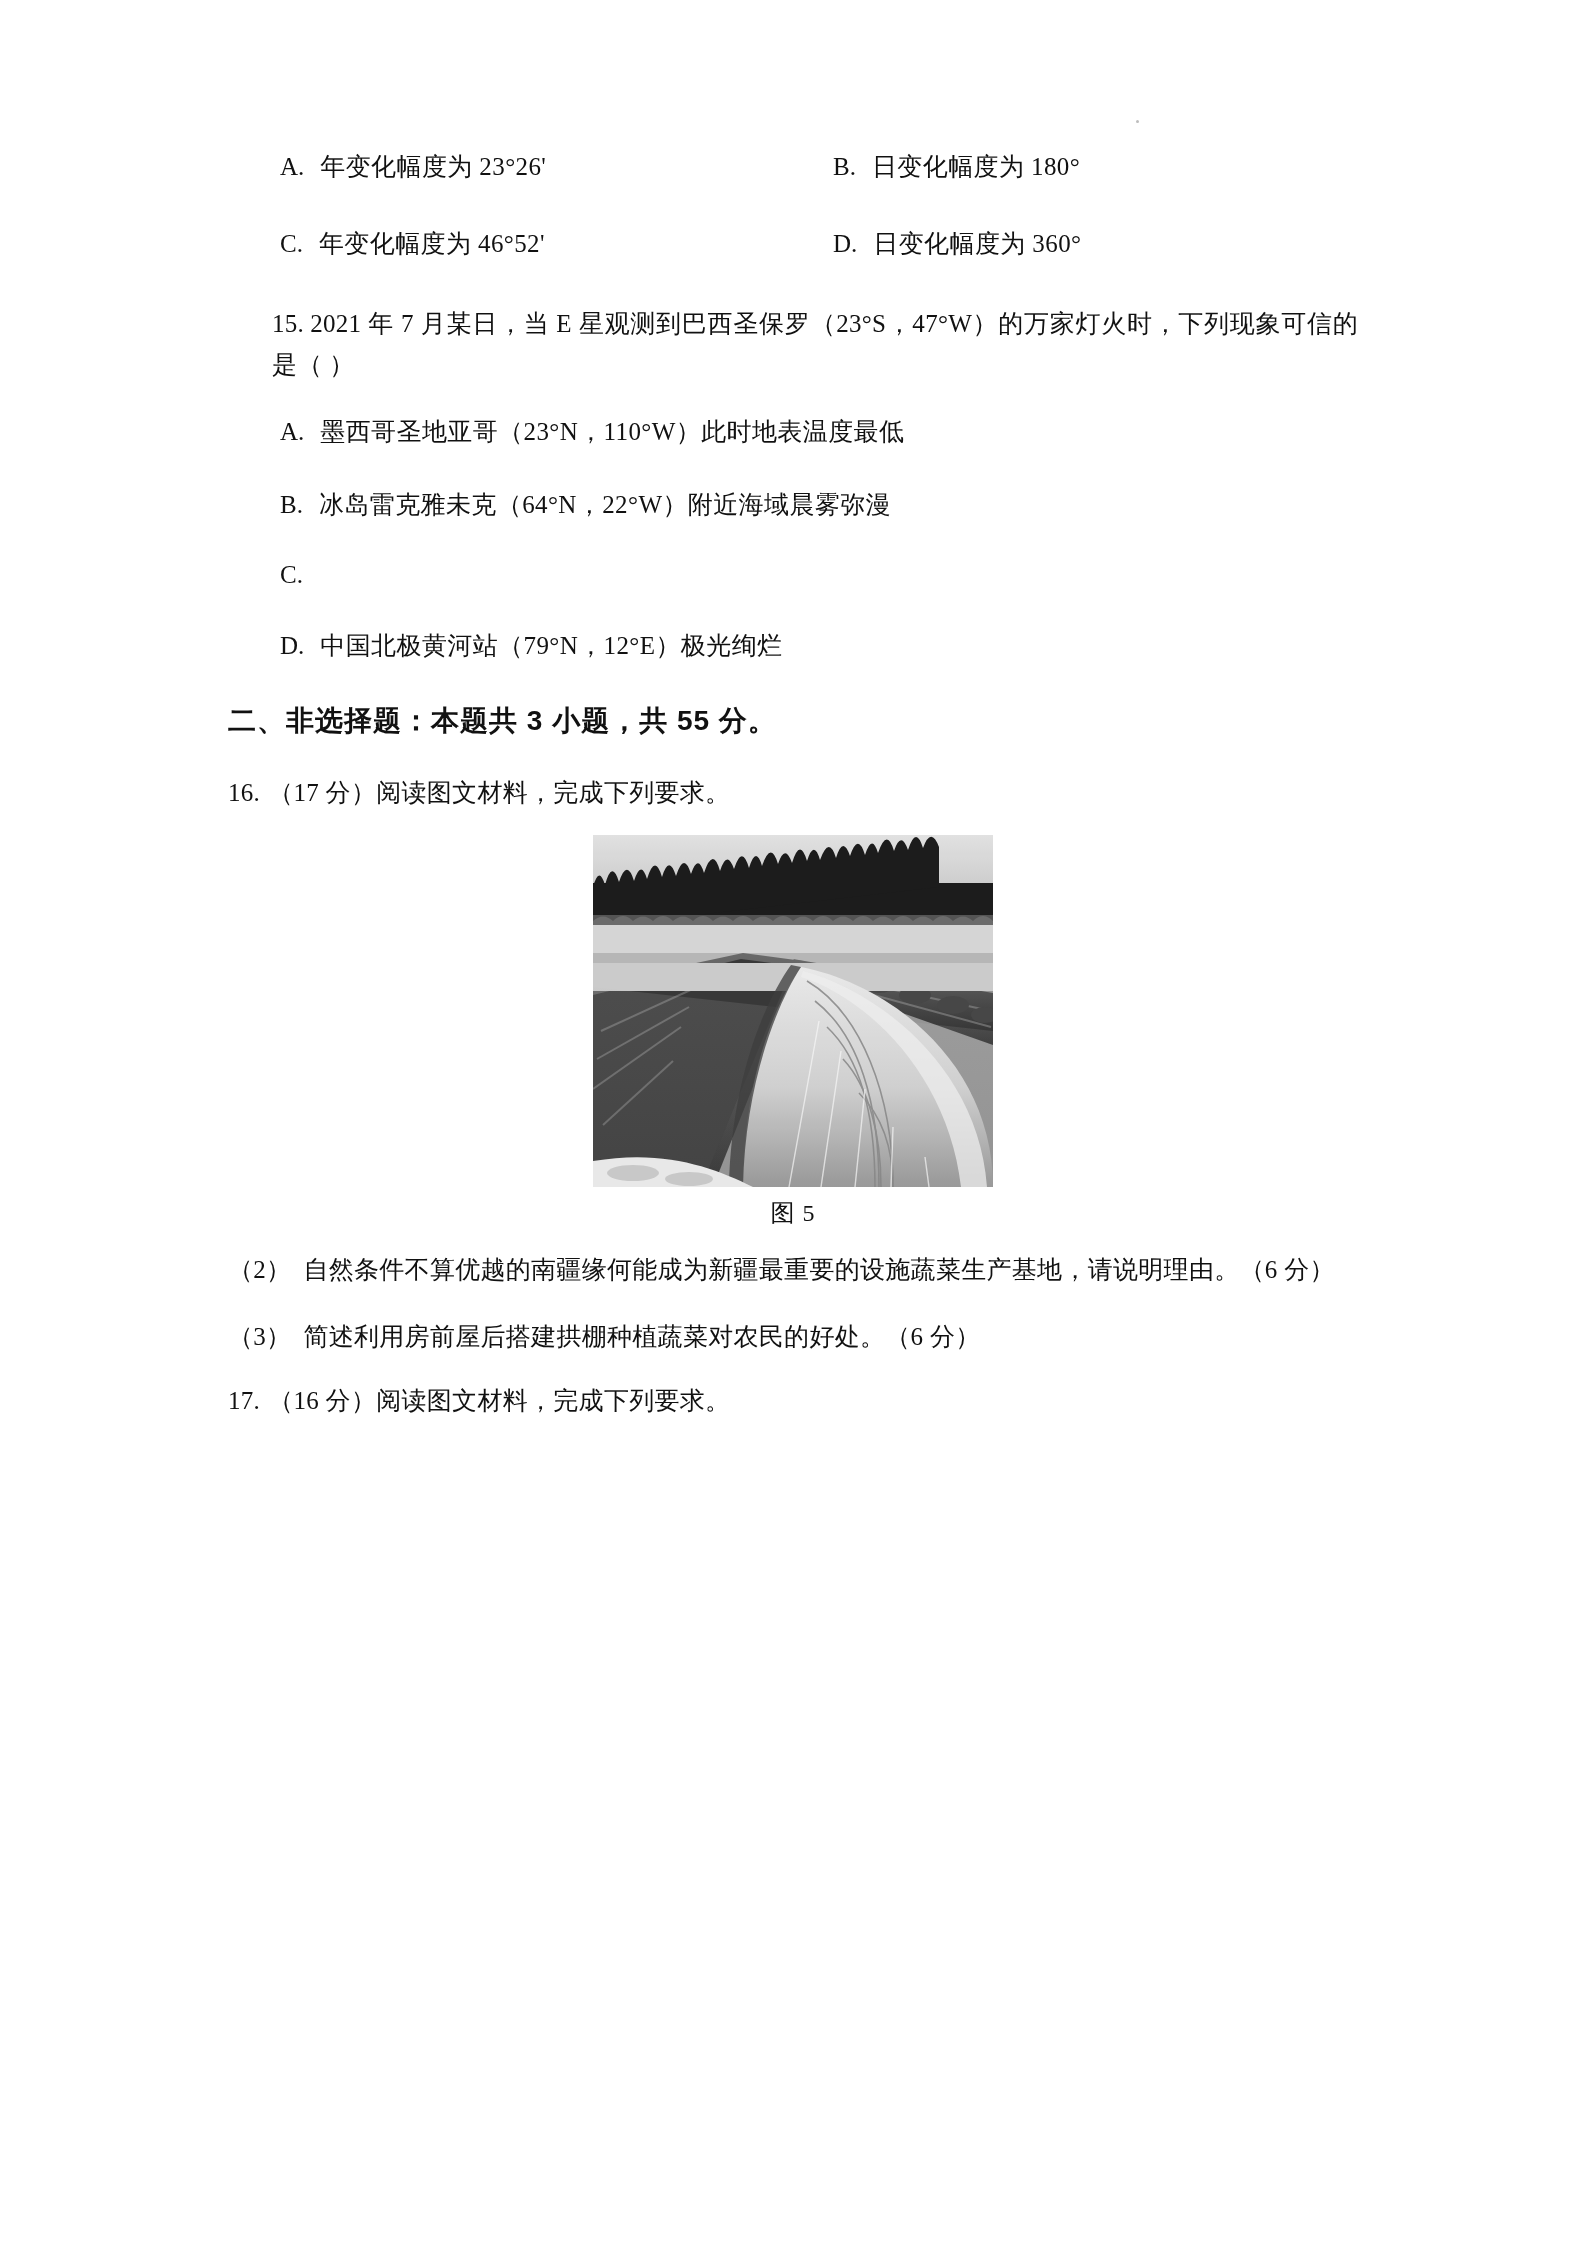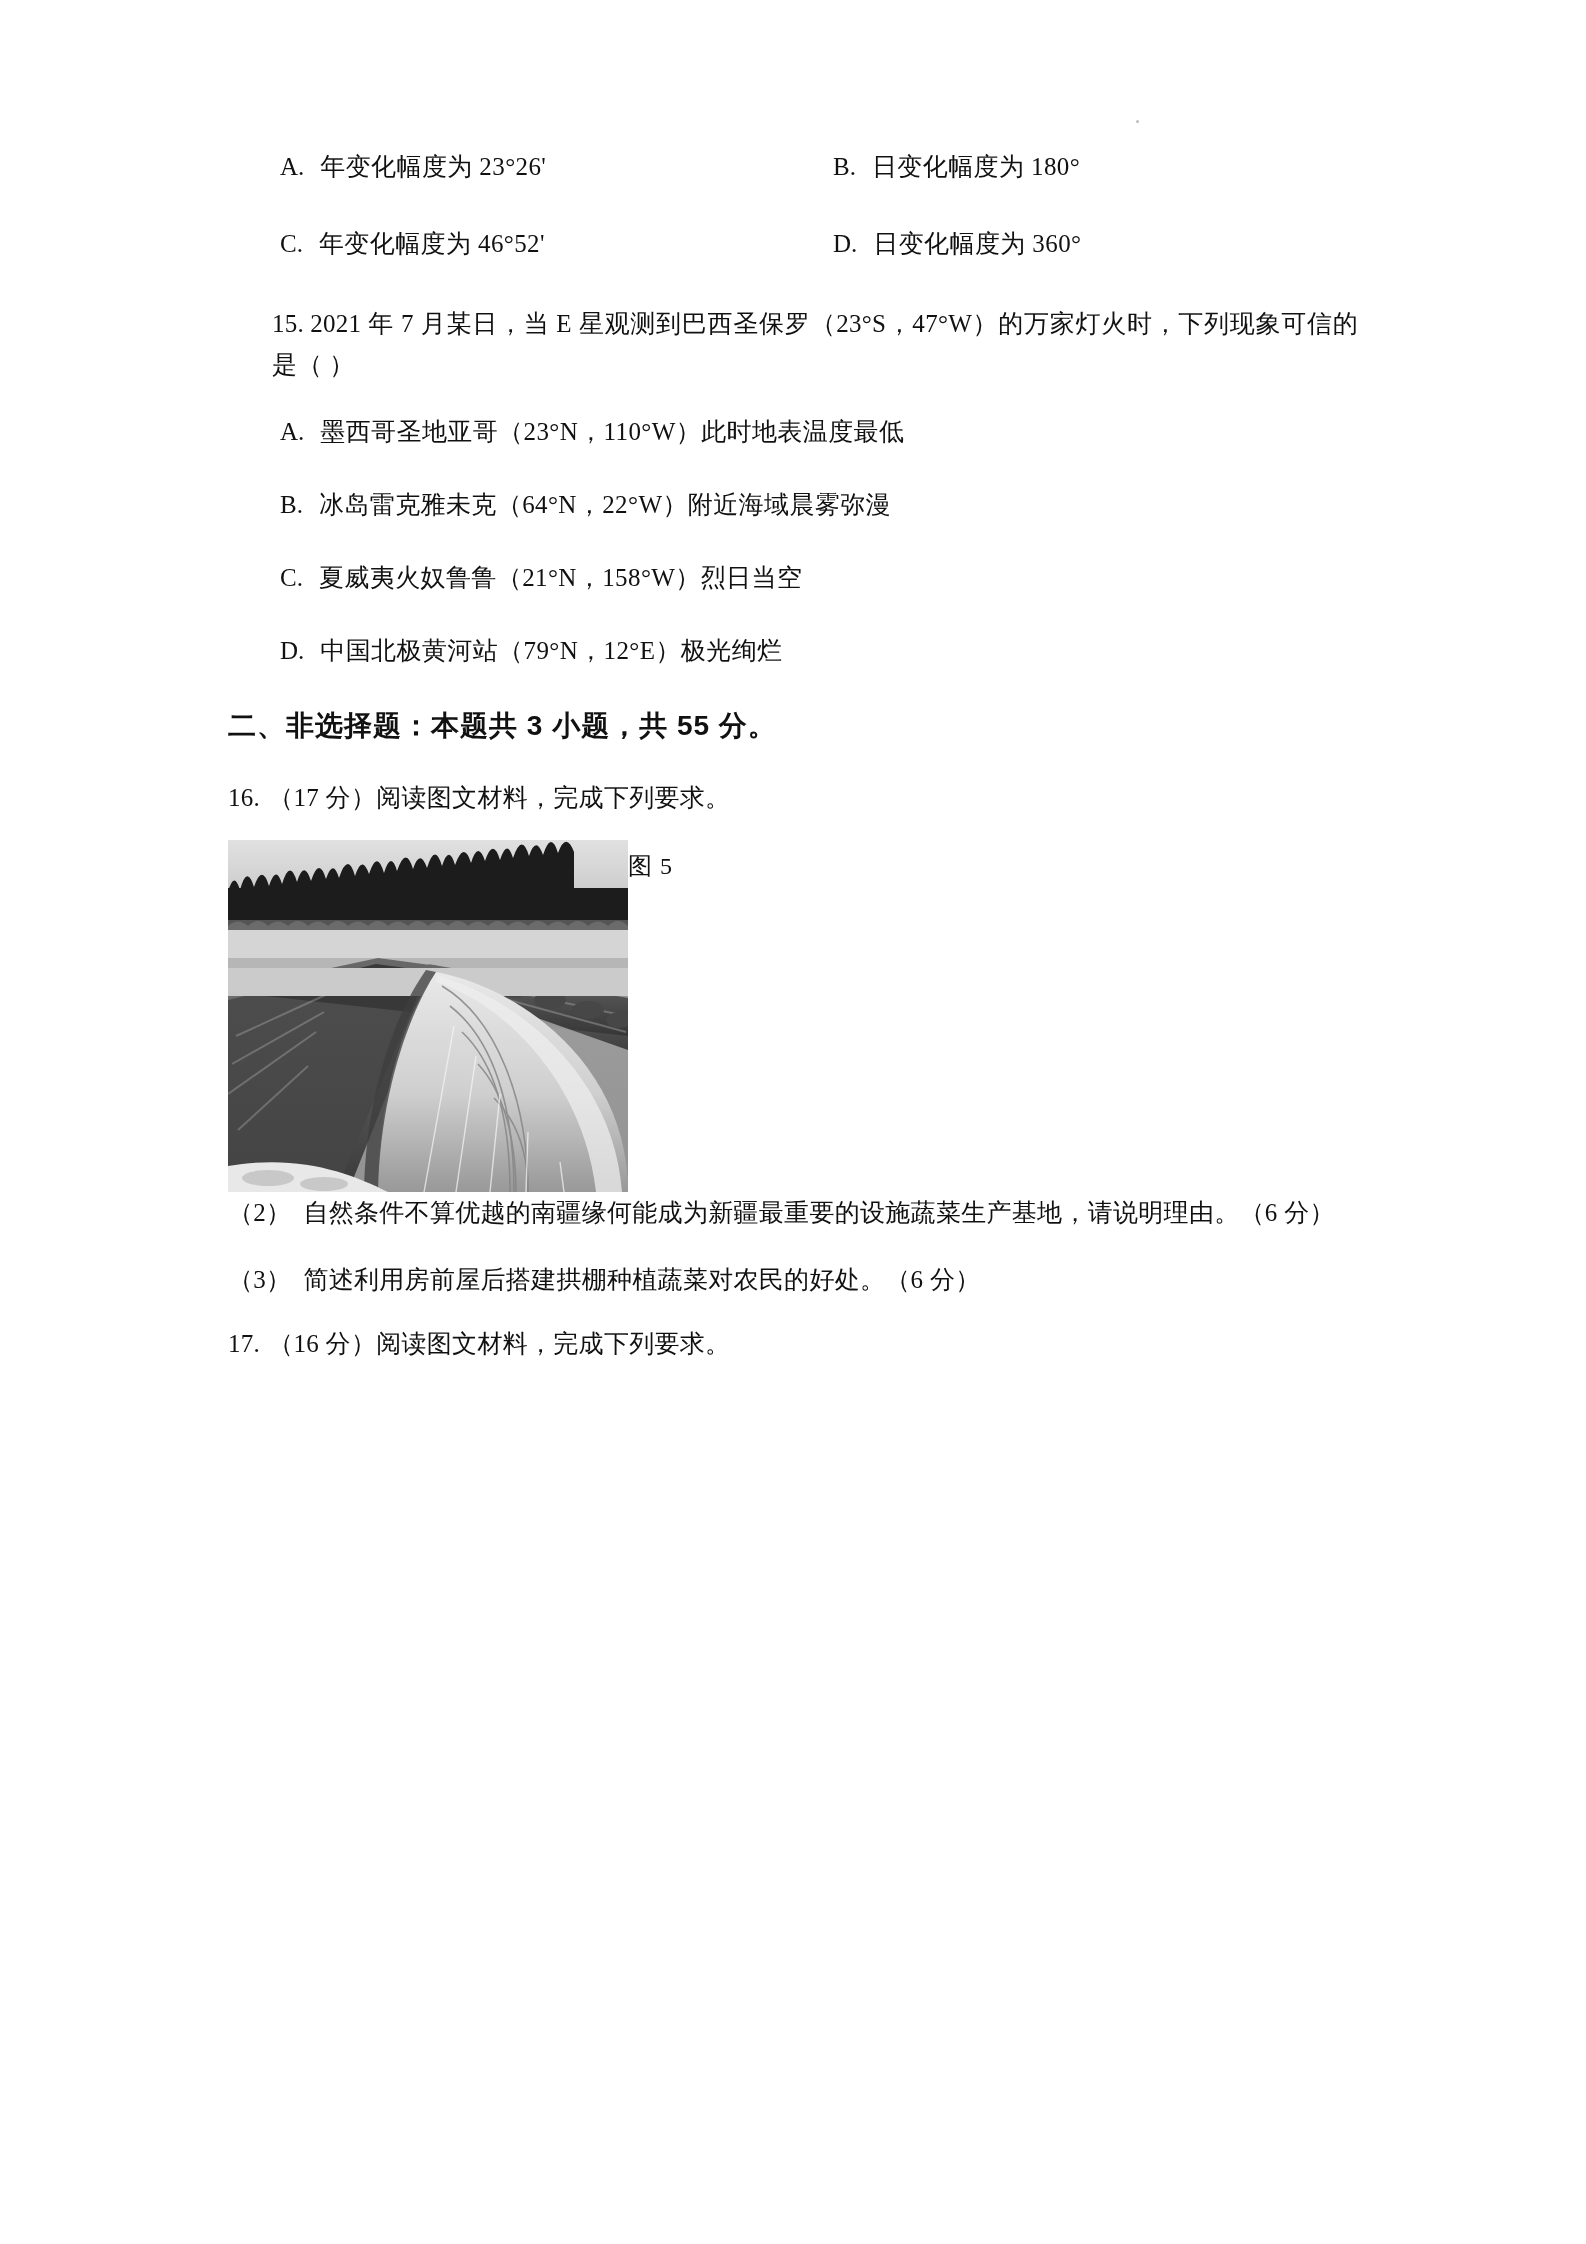"夏威夷火奴鲁鲁（21°N，158°W）烈日当空" span.opt-text { html: <span>夏威夷火奴鲁鲁（21°N，158°W）烈日当空</span> -> none }
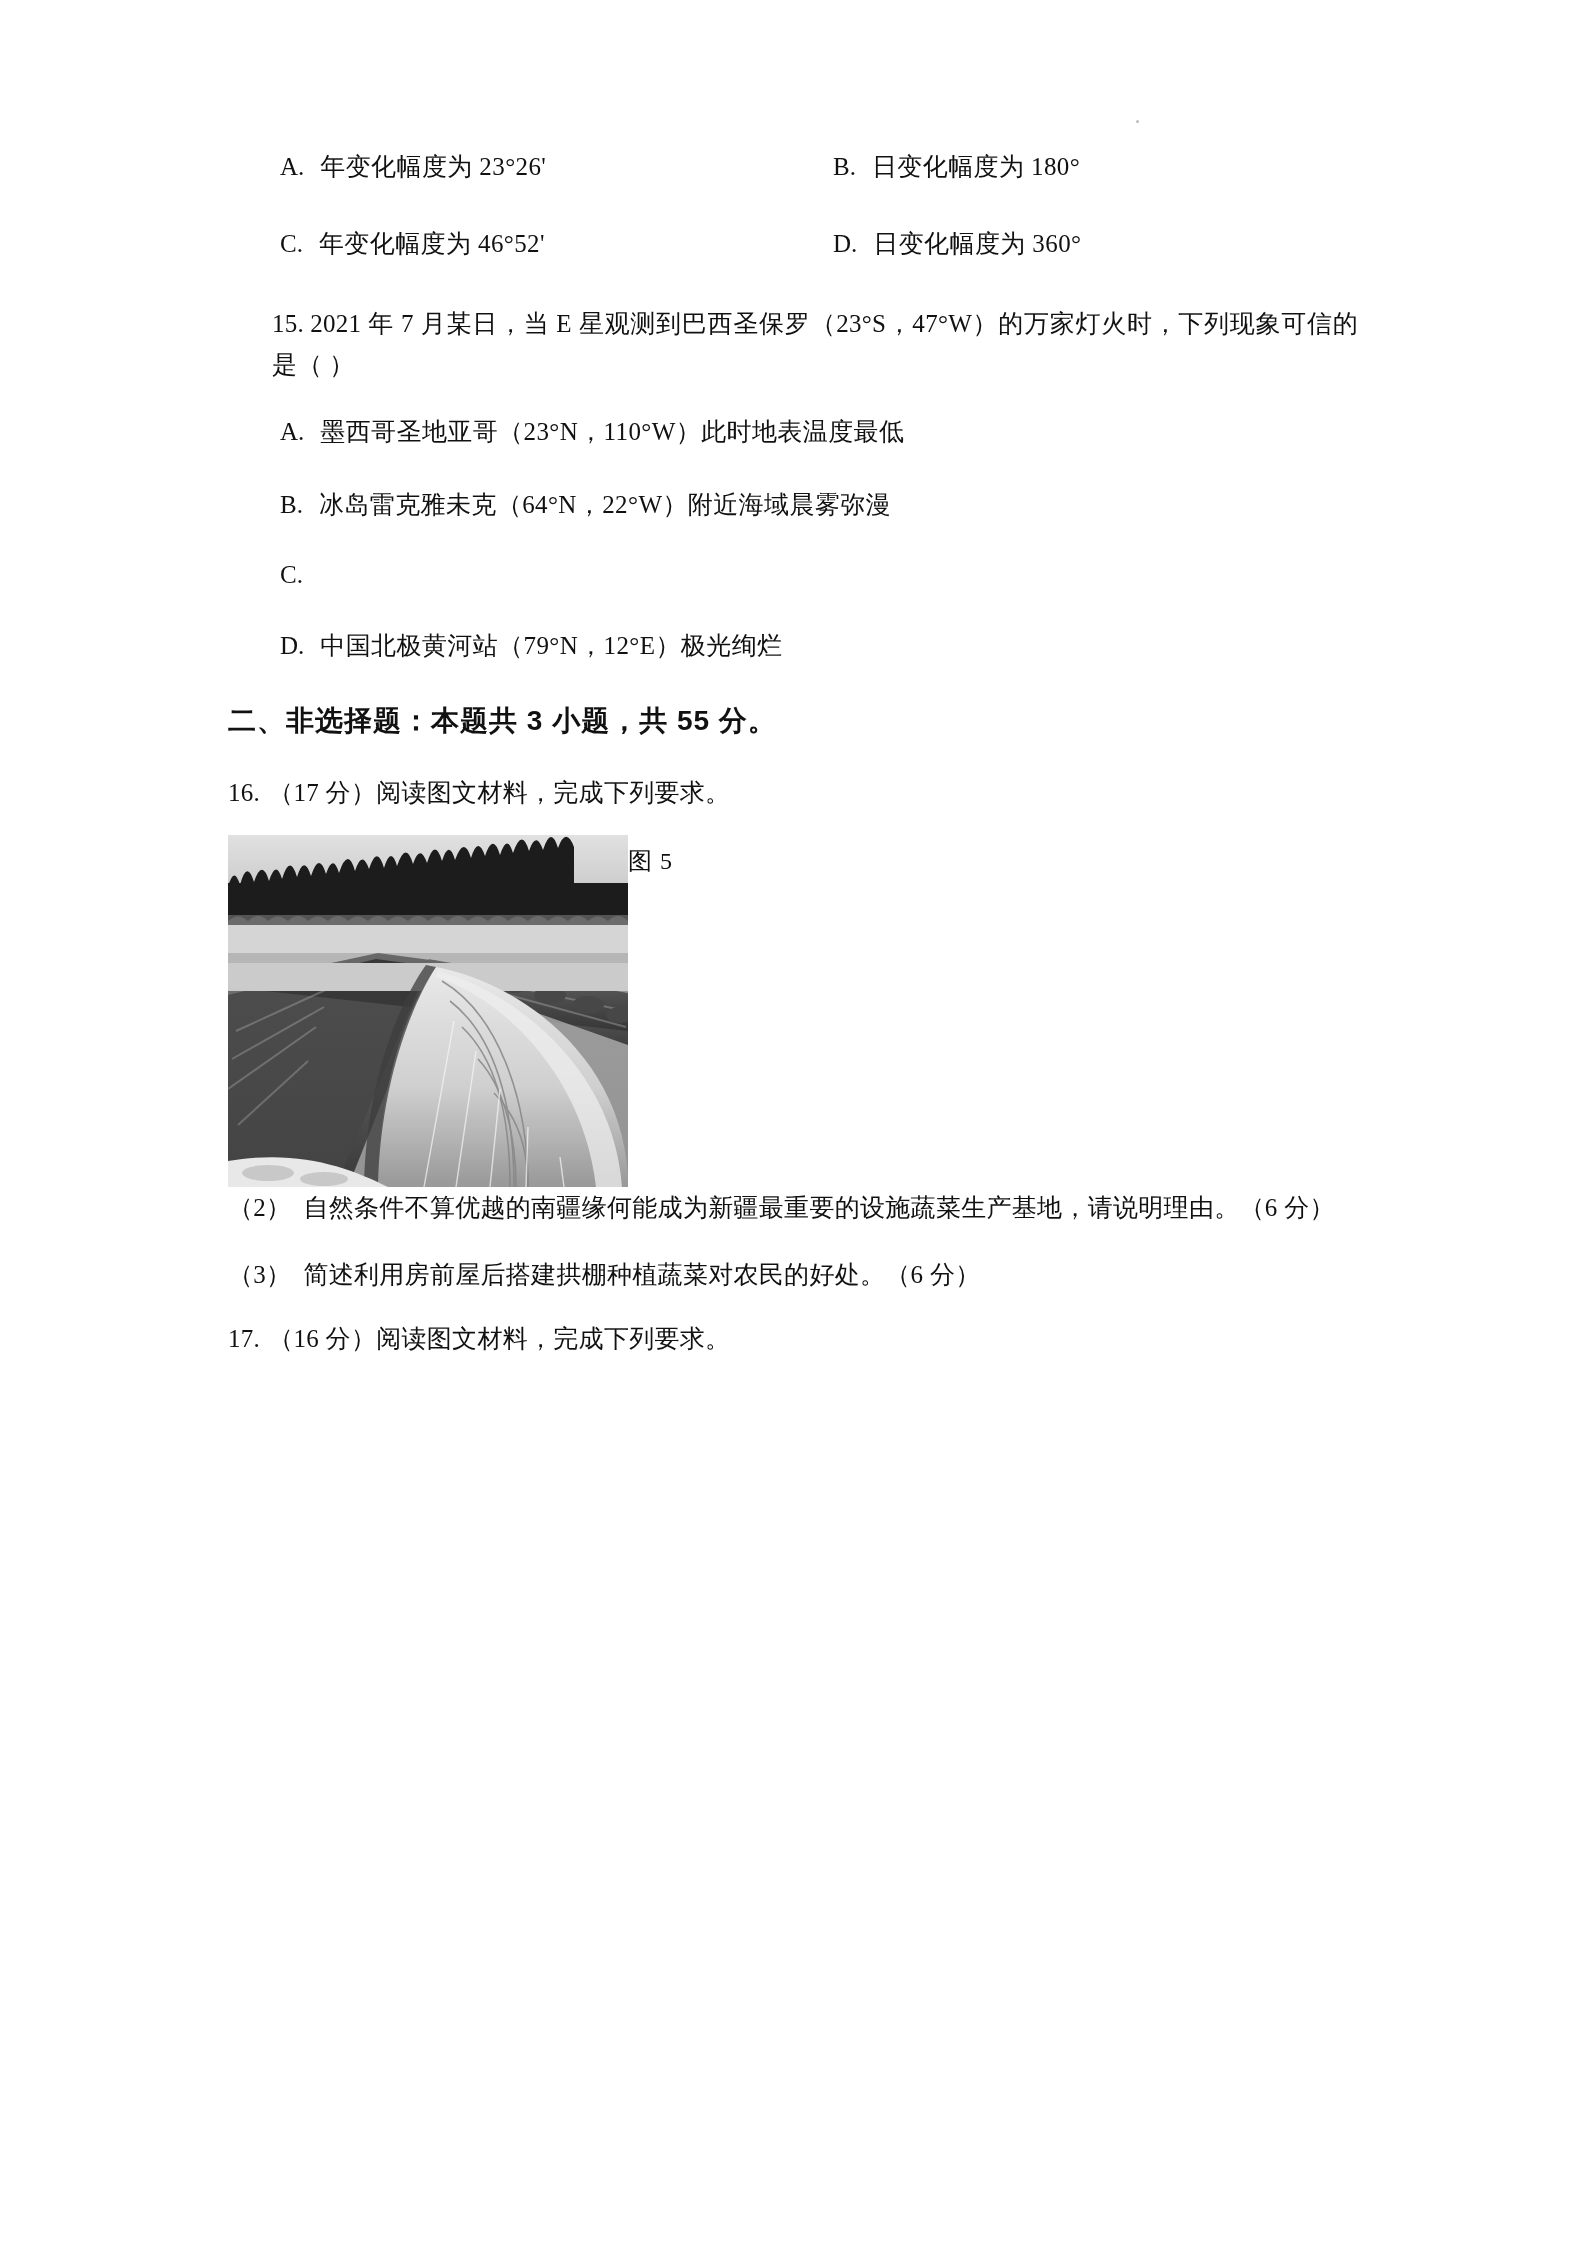"图 5" .figure-wrap { align-items: none -> center; flex-direction: row -> column; margin: 22px 0 0 0 -> 22px 0 20px 0 }
